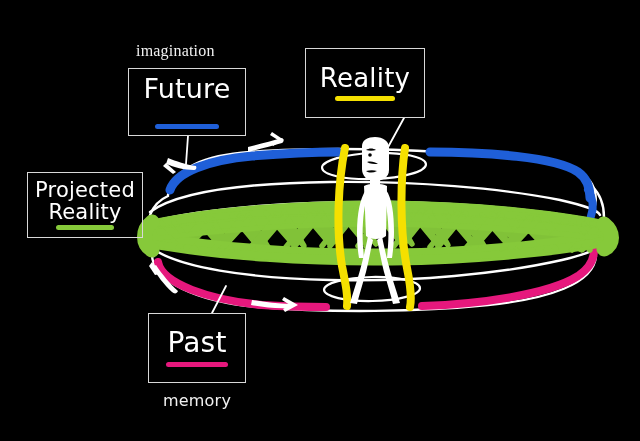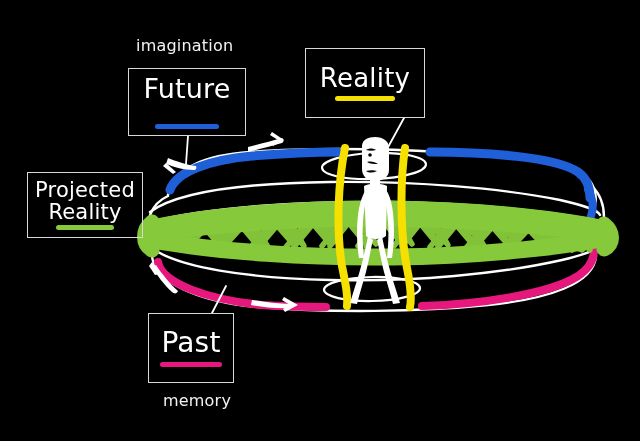"imagination" #caption-imagination { font-family: none -> Liberation Serif, serif; top: 36px -> 42px }
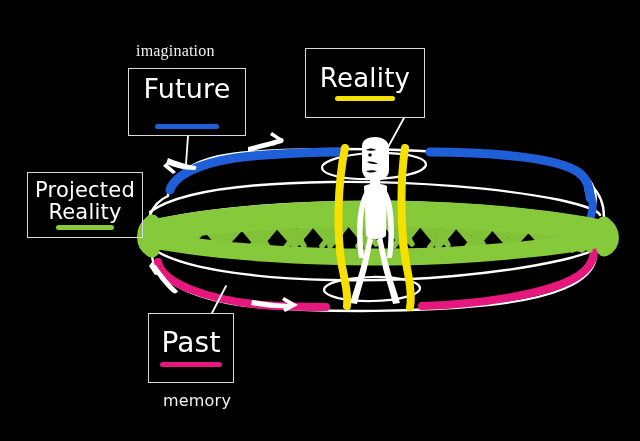"Past" #box-past { width: 86px -> 98px }
